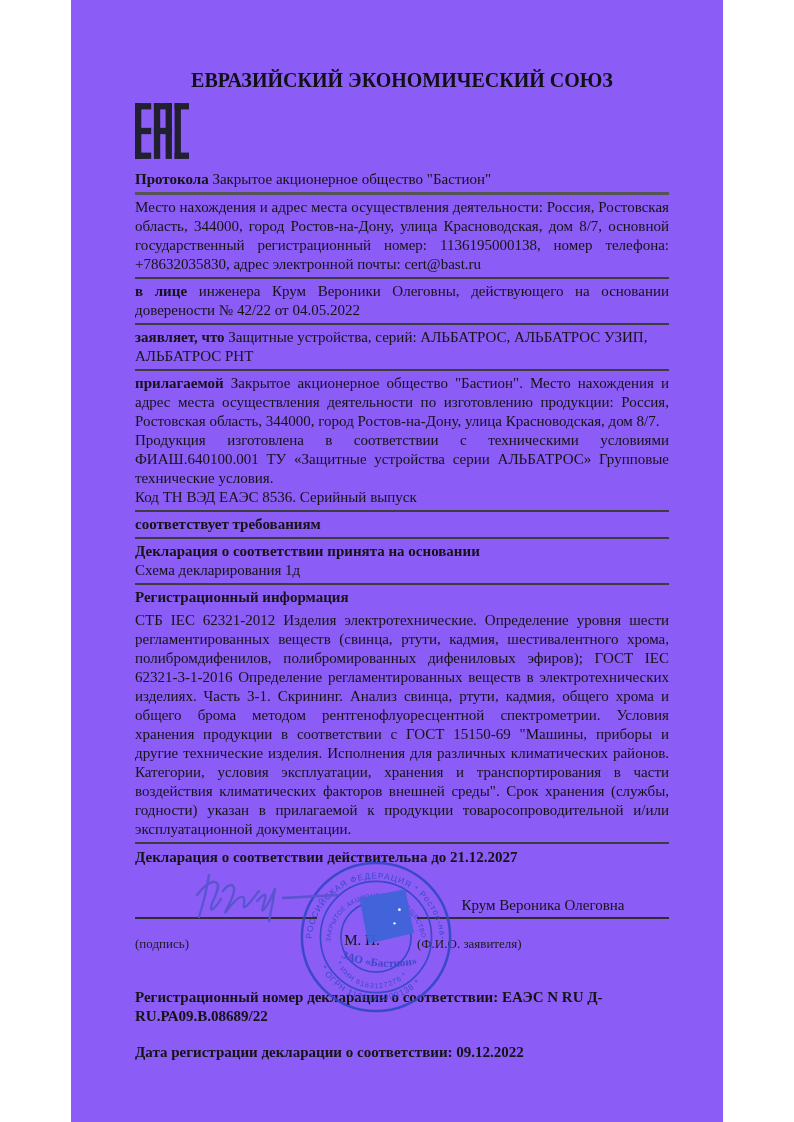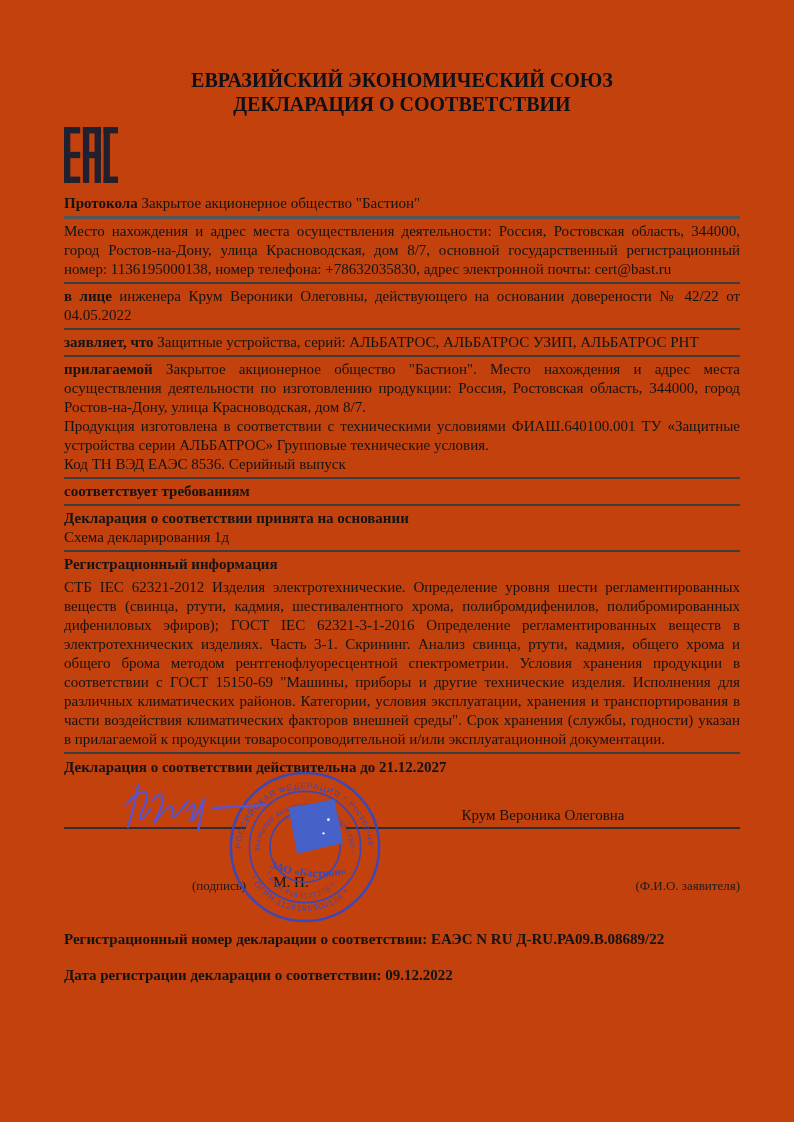"ЕВРАЗИЙСКИЙ ЭКОНОМИЧЕСКИЙ СОЮЗ" .page { background: #c2410c -> #8b5cf6; width: 794px -> 652px }
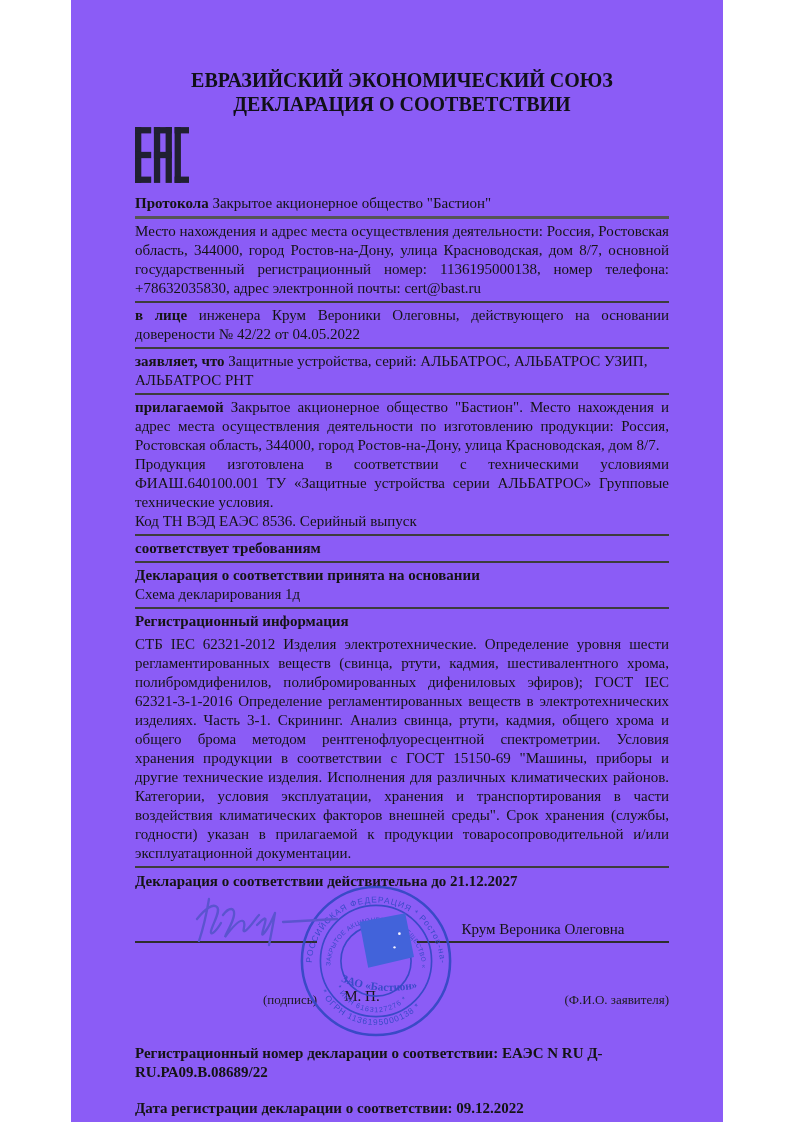"ДЕКЛАРАЦИЯ О СООТВЕТСТВИИ" div { html: <div>ДЕКЛАРАЦИЯ О СООТВЕТСТВИИ</div> -> none }
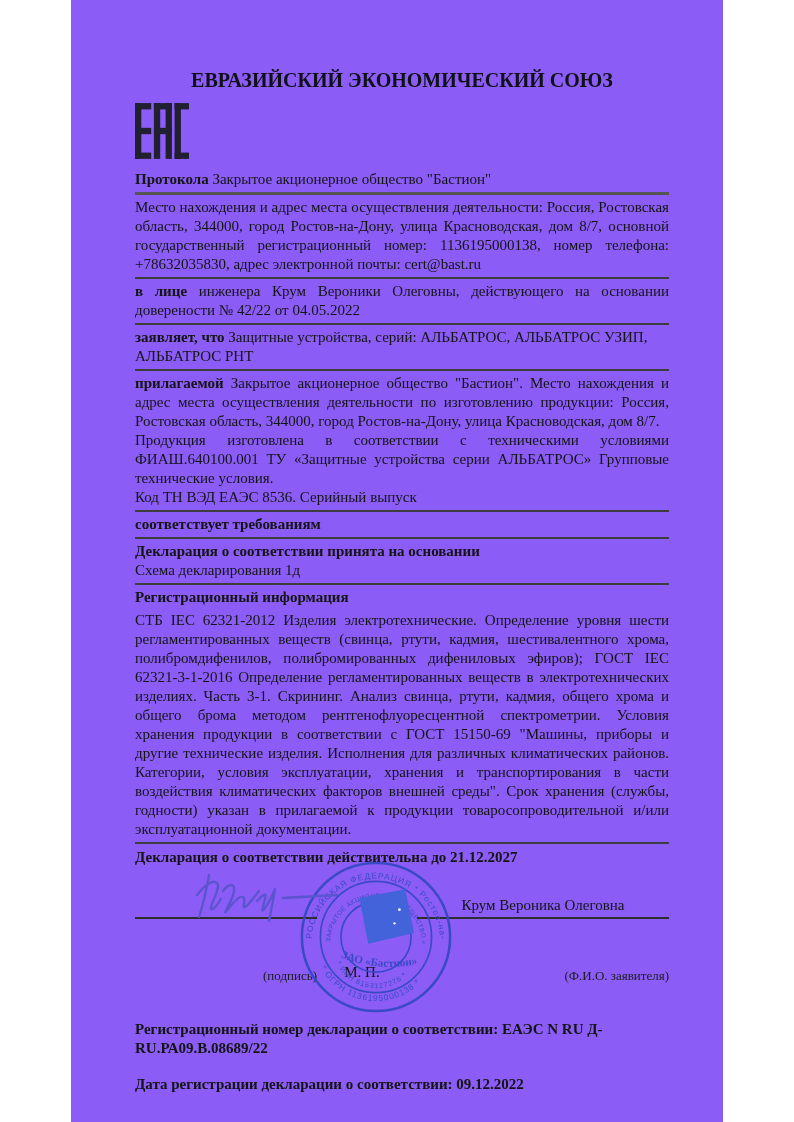"(подпись)" .sig-caption { margin-top: 42px -> none; padding-top: 6px -> 16px; text-align: right -> left }
